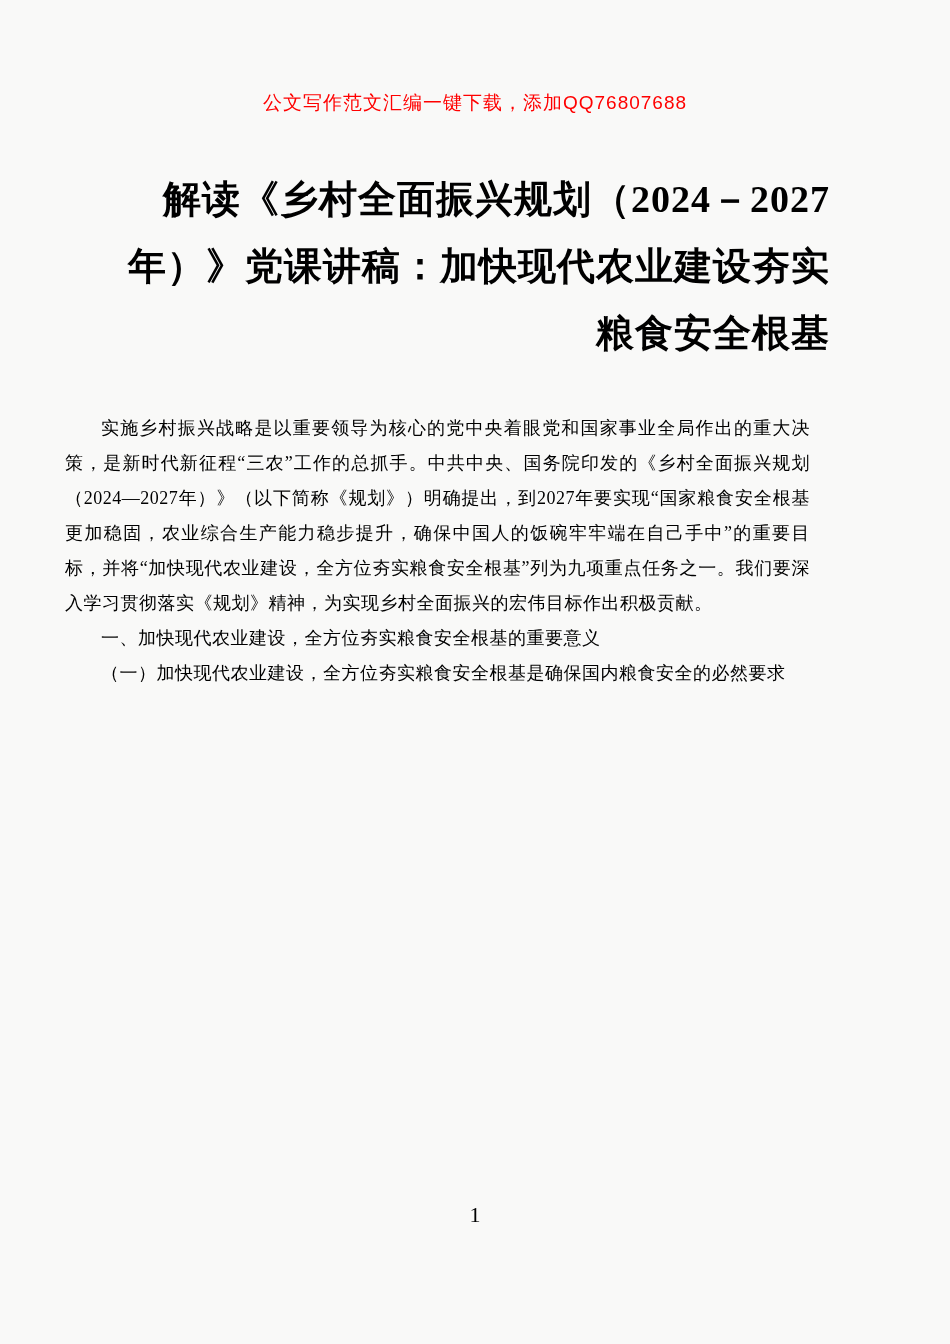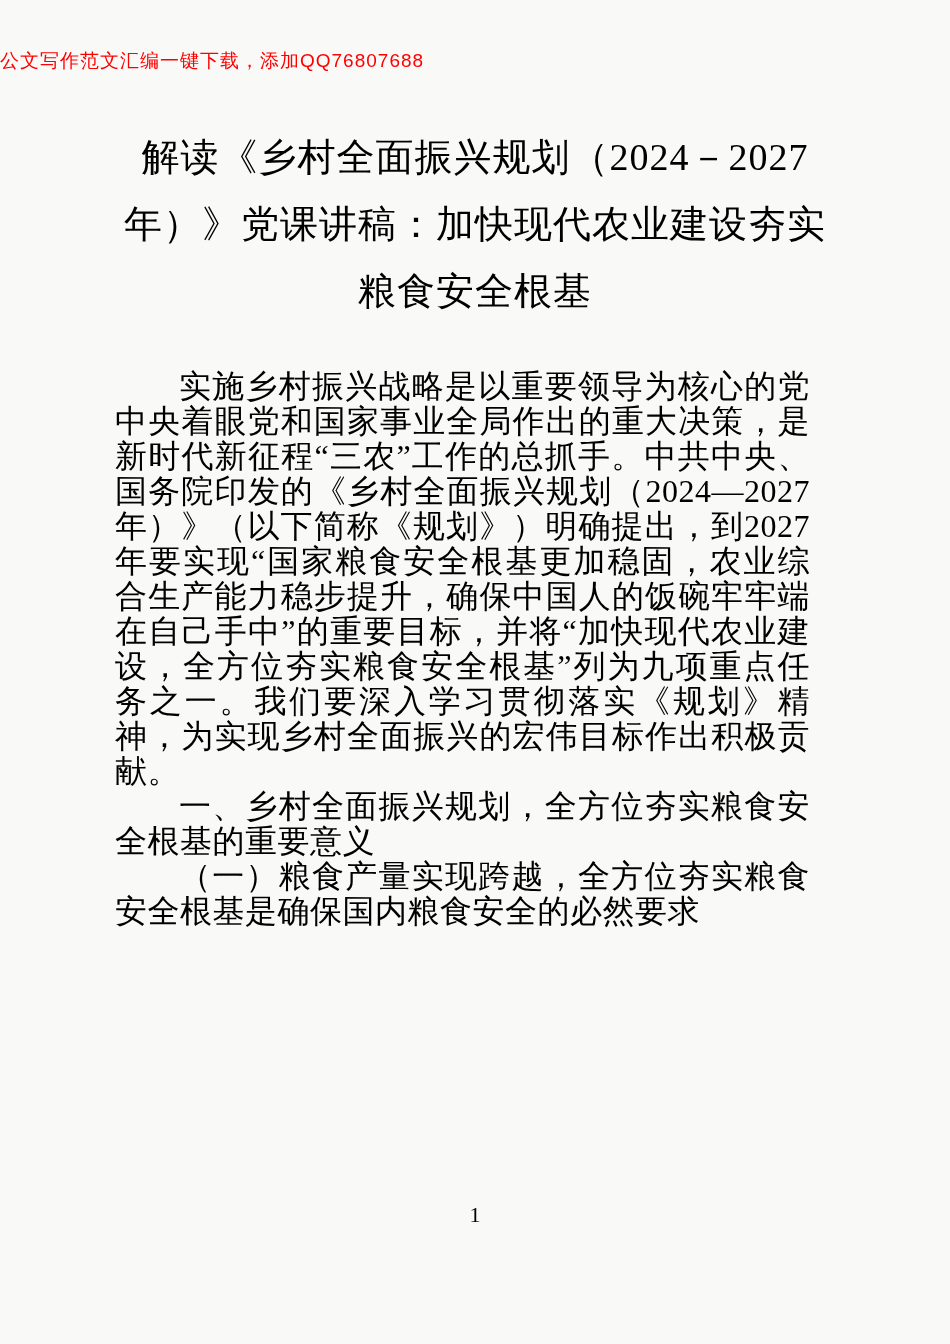"公文写作范文汇编一键下载，添加QQ76807688" .notice { padding-top: 48px -> 90px; text-align: none -> center }
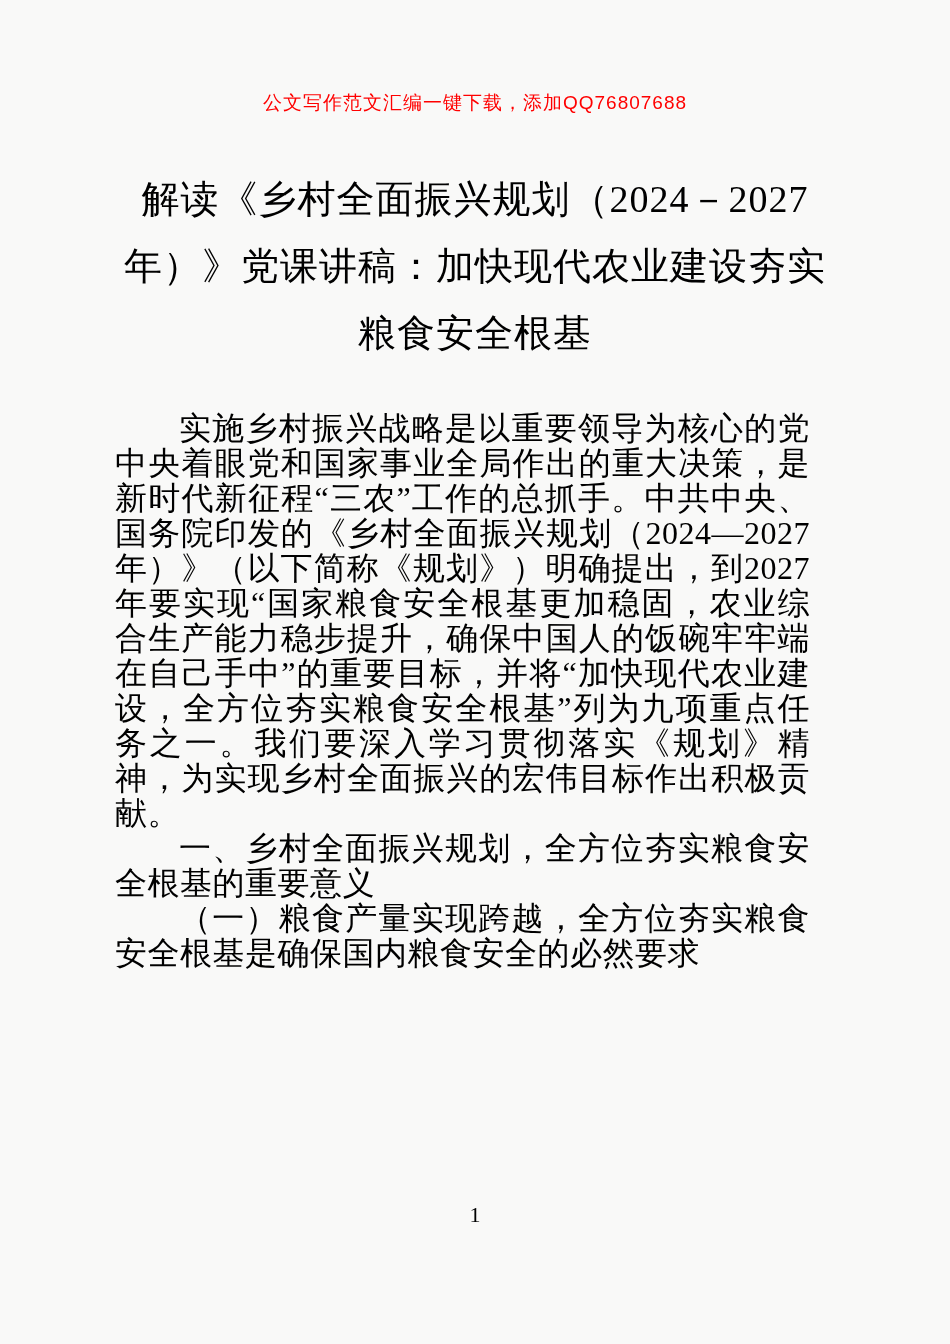"解读《乡村全面振兴规划（2024－2027年）》党课讲稿：加快现代农业建设夯实粮" .doc-title { font-weight: 400 -> 700; text-align: center -> right }
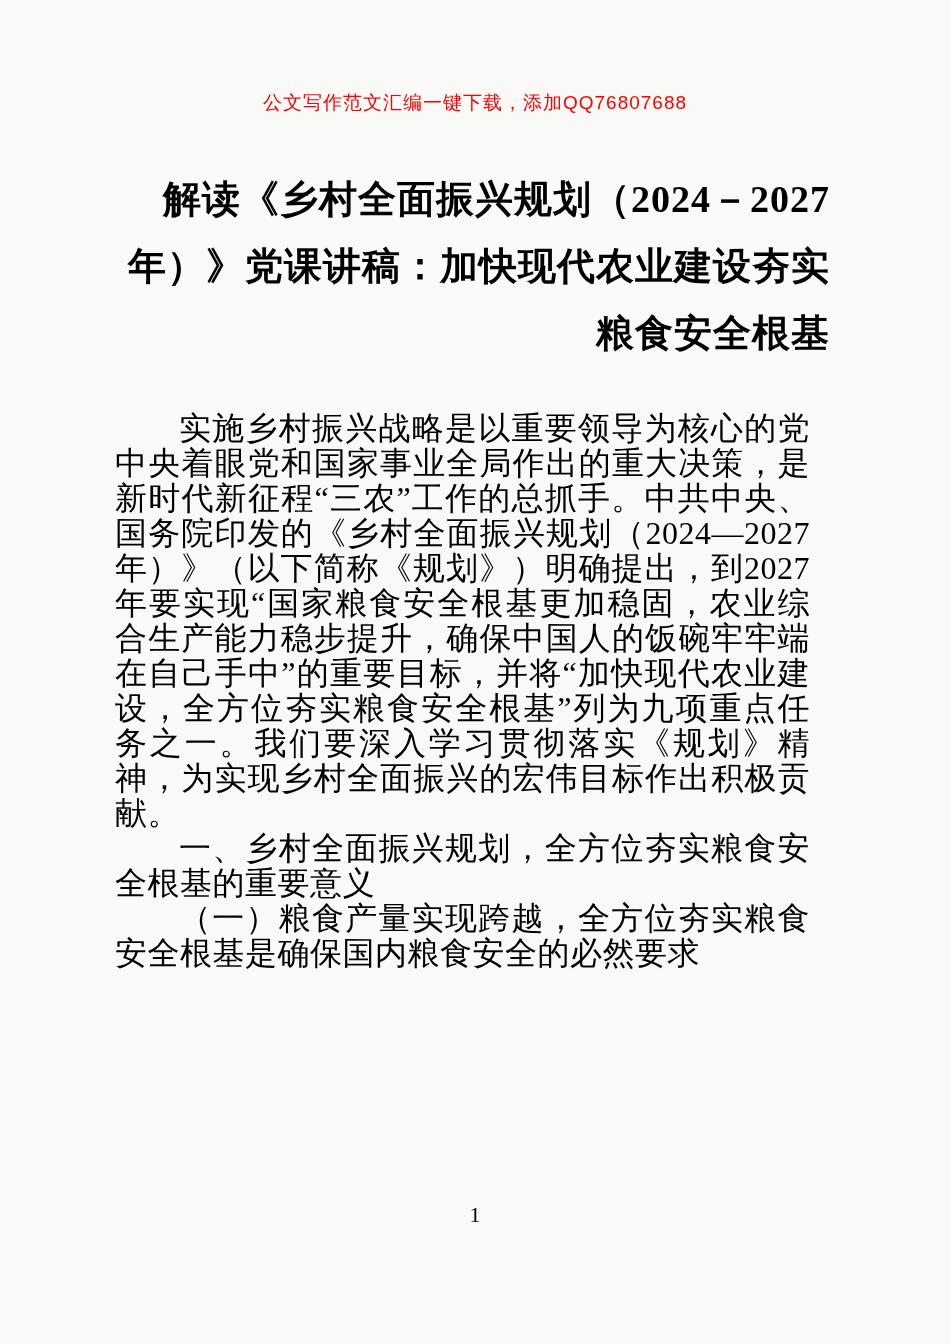"实施乡村振兴战略是以重要领导为核心的党中央着眼党和国家事业全局作出的重大决策，是" .doc-body { font-size: 32px -> 18px; margin: 44px 140px 0 115px -> 44px 140px 0 65px }
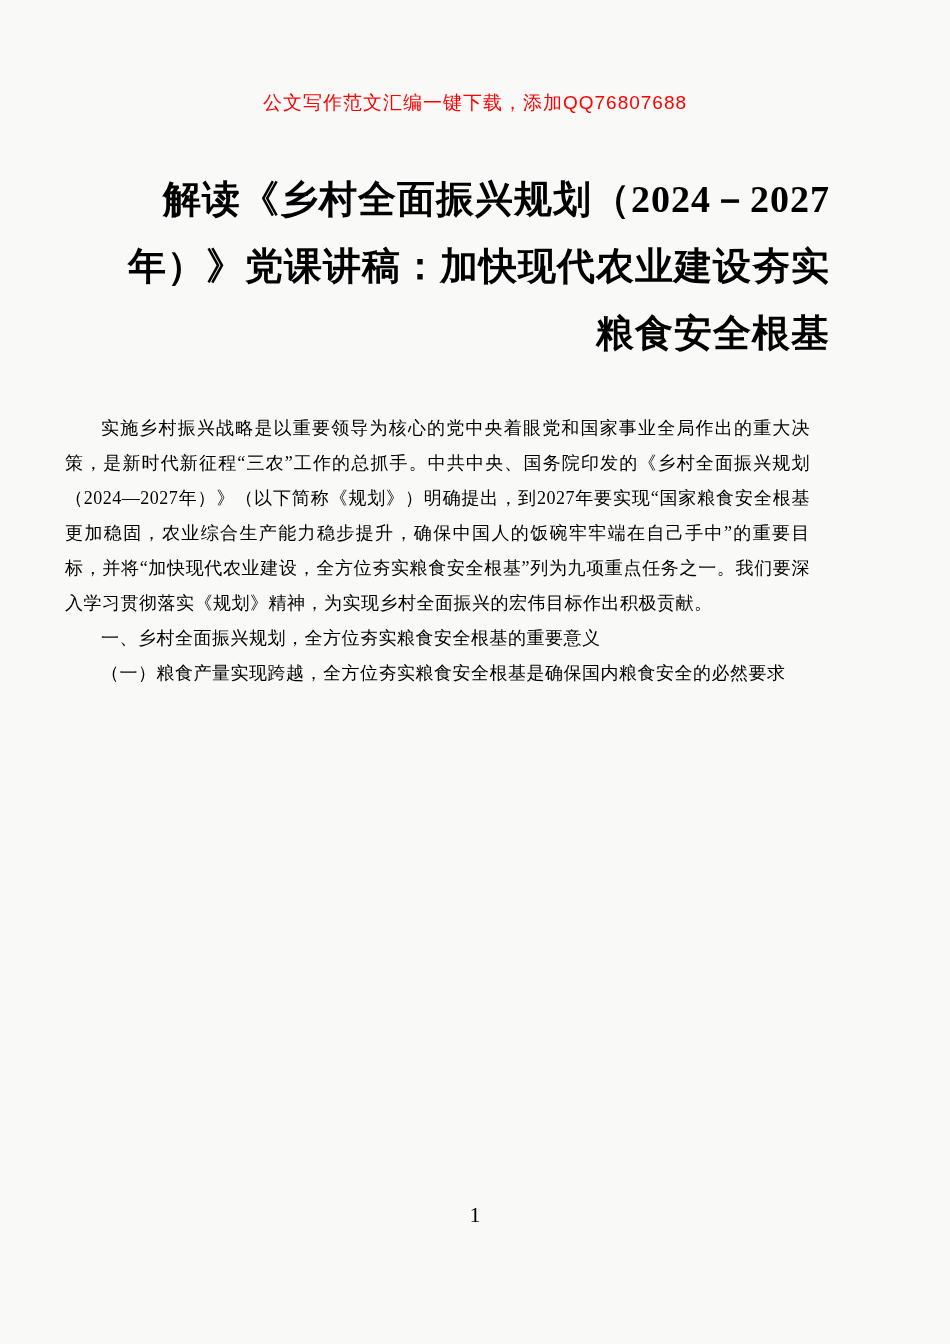"一、乡村全面振兴规划，全方位夯实粮食安全根基的重要意义" p { text: 乡村全面振兴规划 -> 加快现代农业建设 }
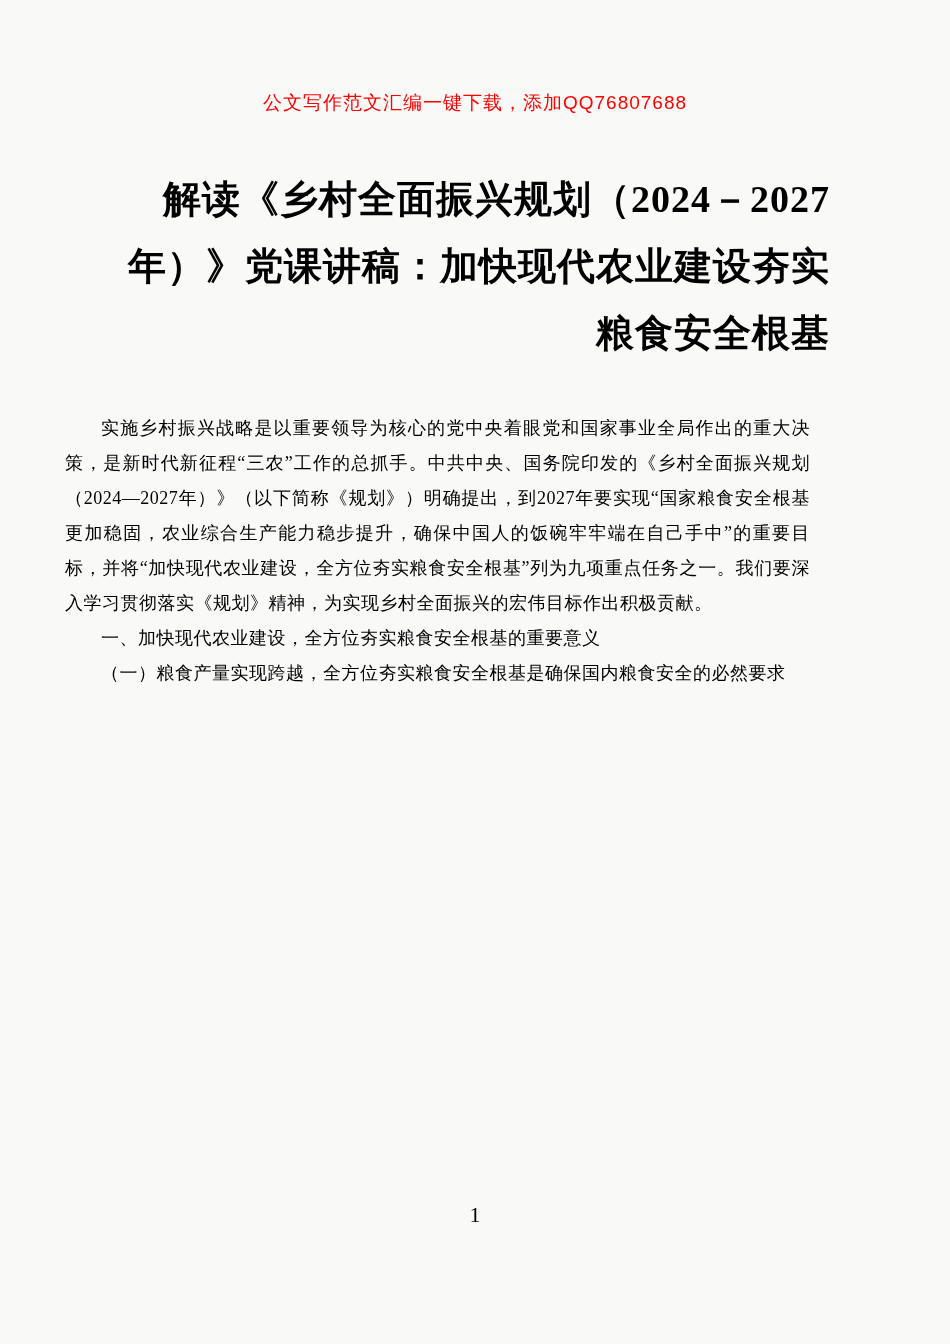"（一）粮食产量实现跨越，全方位夯实粮食安全根基是确保国内粮食安全的必然要求" p { text: 粮食产量实现跨越 -> 加快现代农业建设 }
